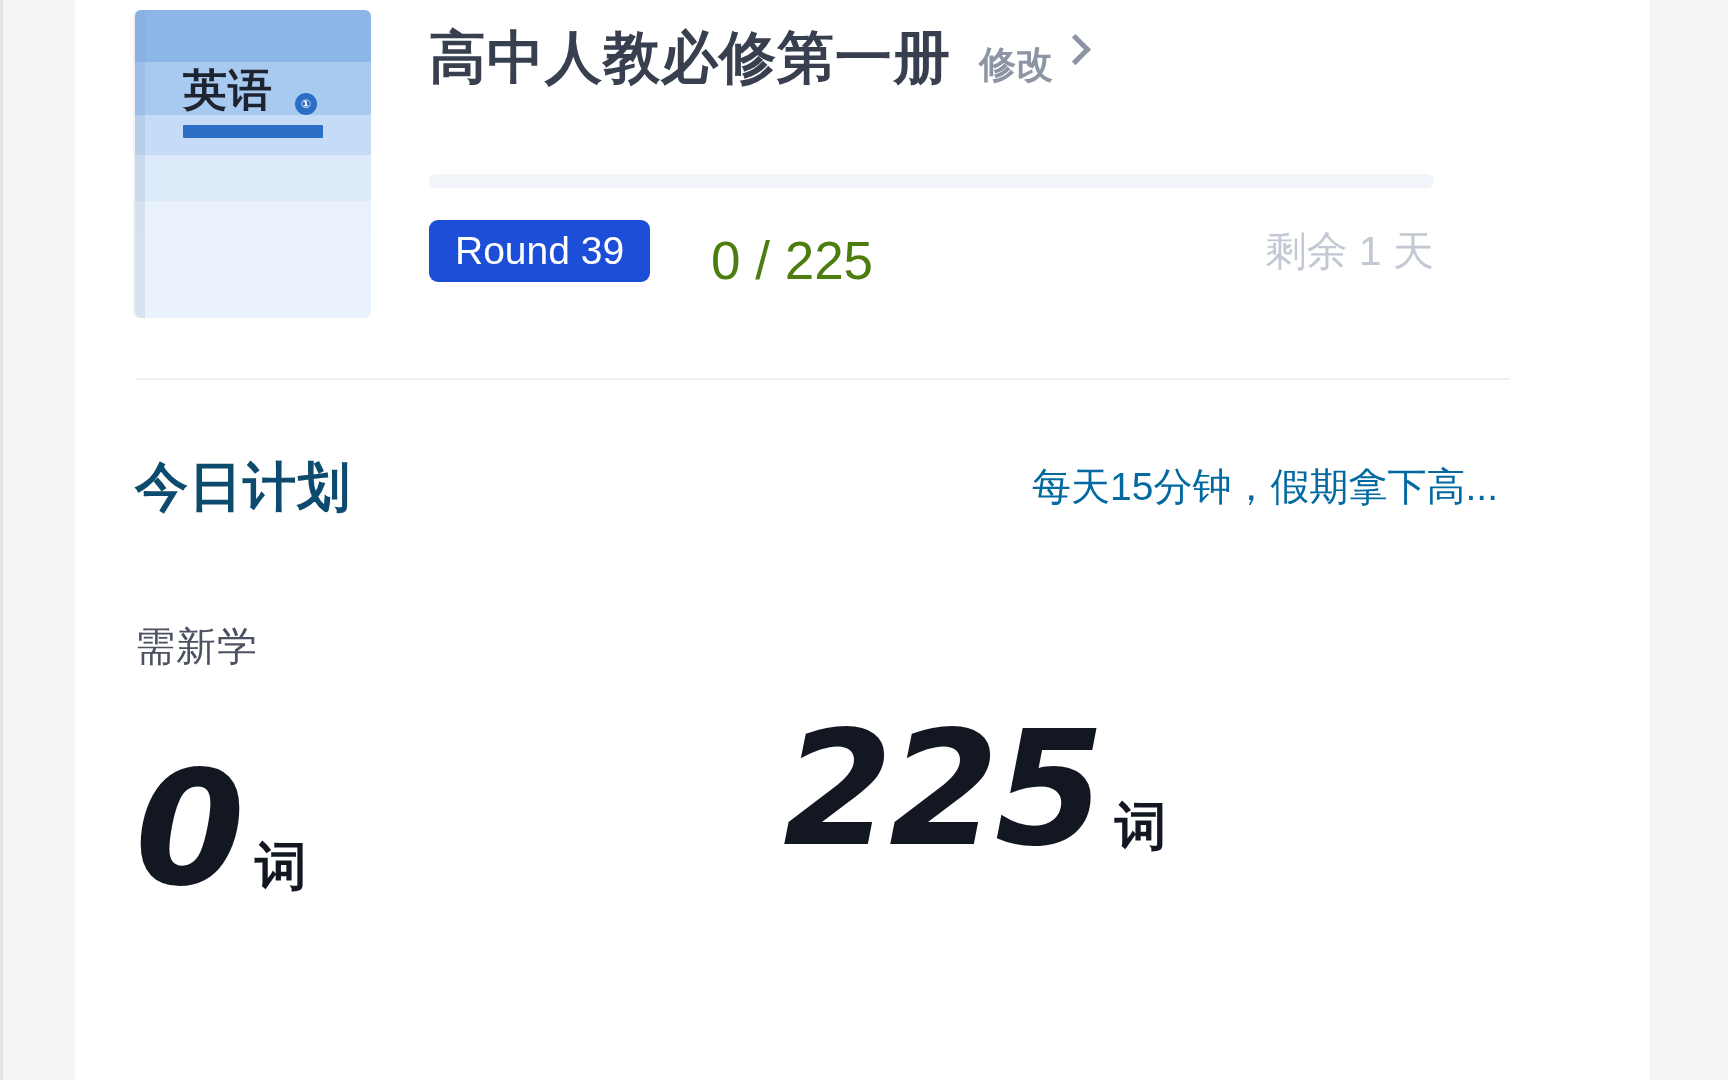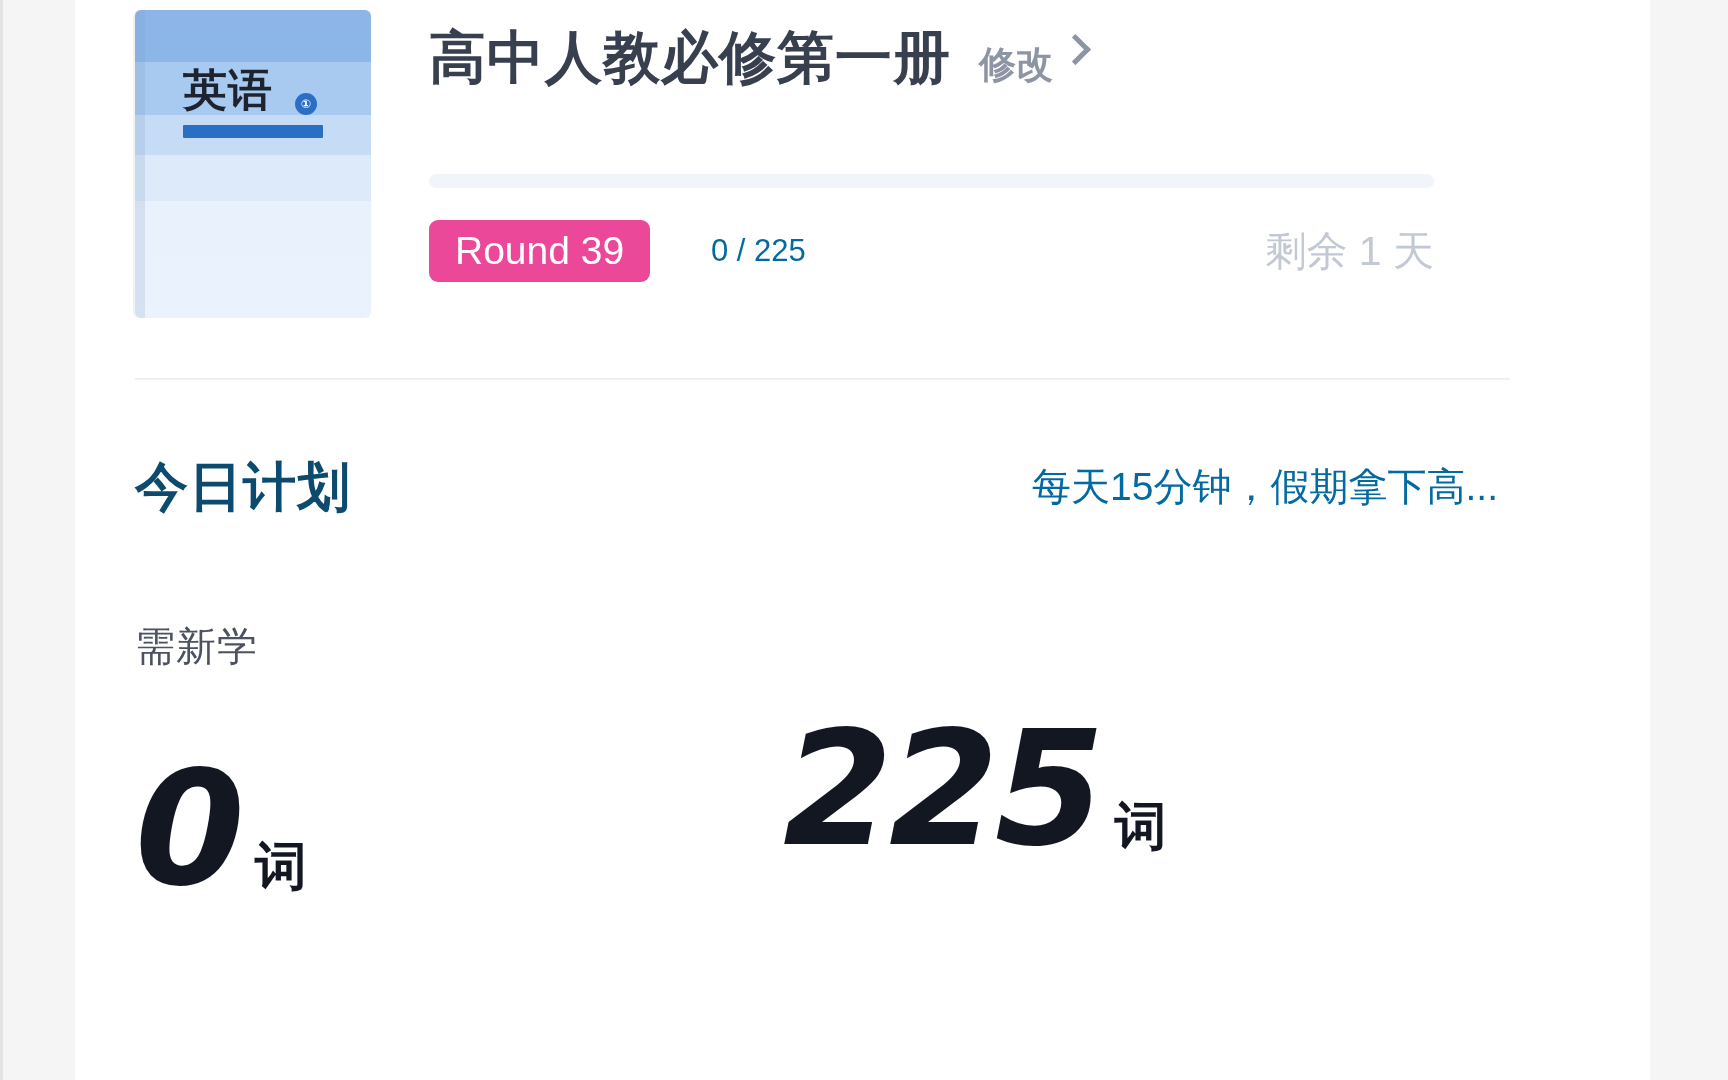"Round 39" .round-badge { background: #ec4899 -> #1d4ed8 }
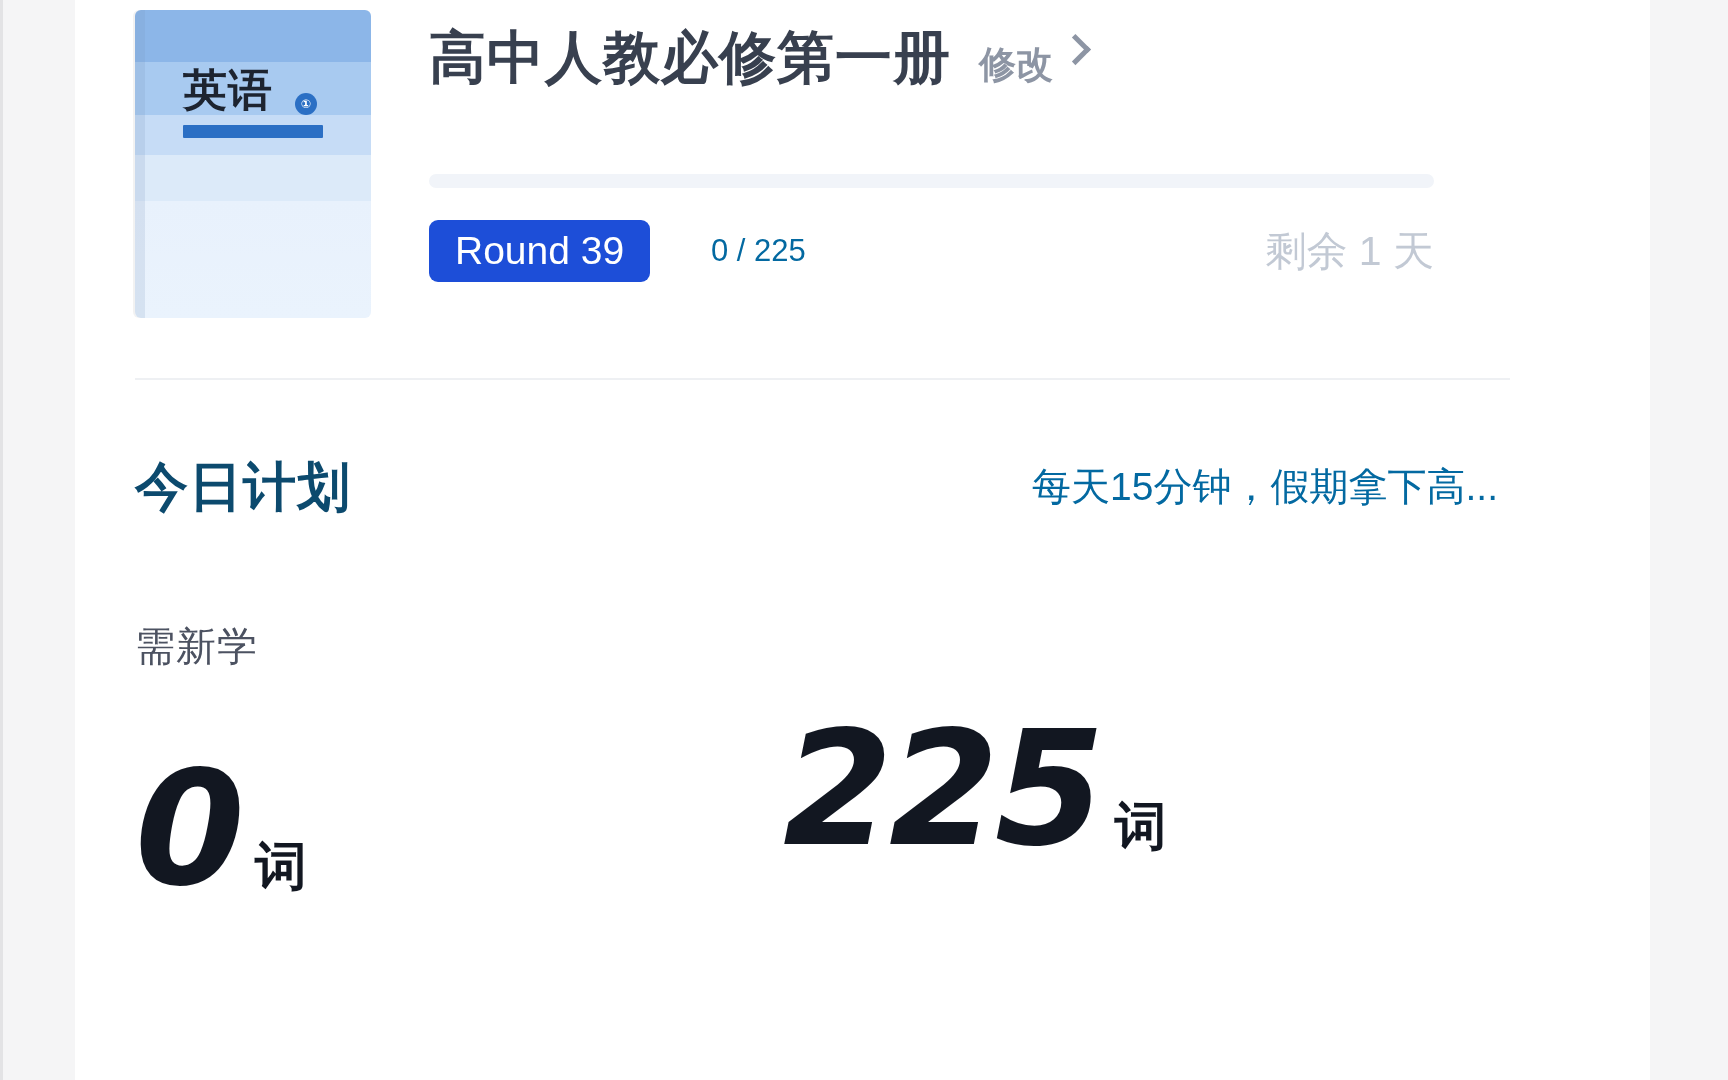"0 / 225" .count-text { color: #0369a1 -> #4d7c0f; font-size: 31px -> 53px; top: 0 -> 10px }
